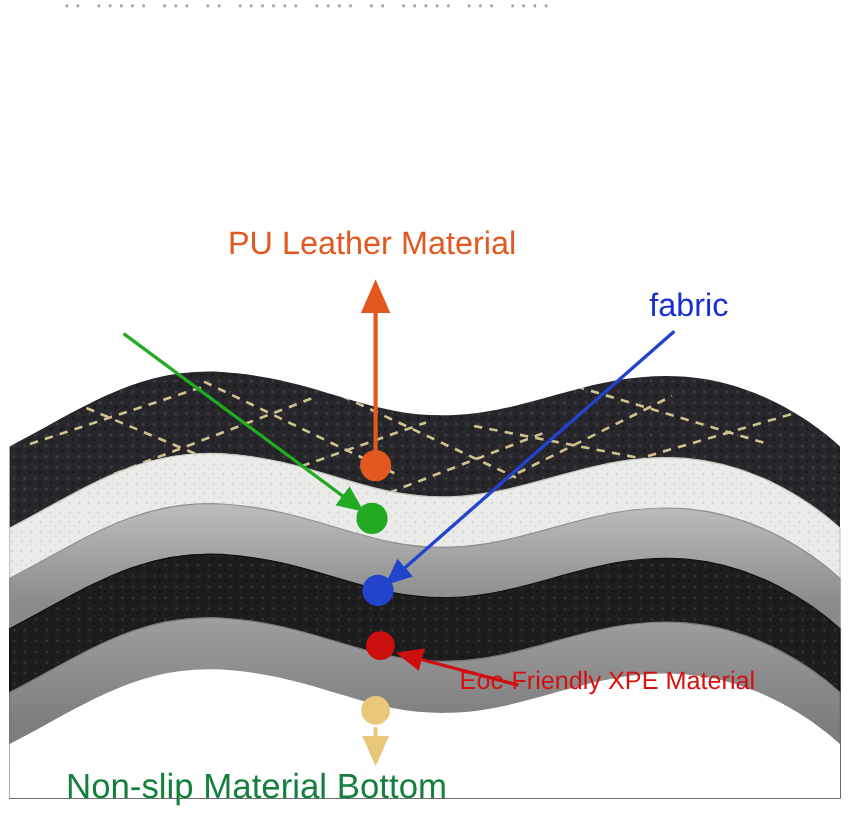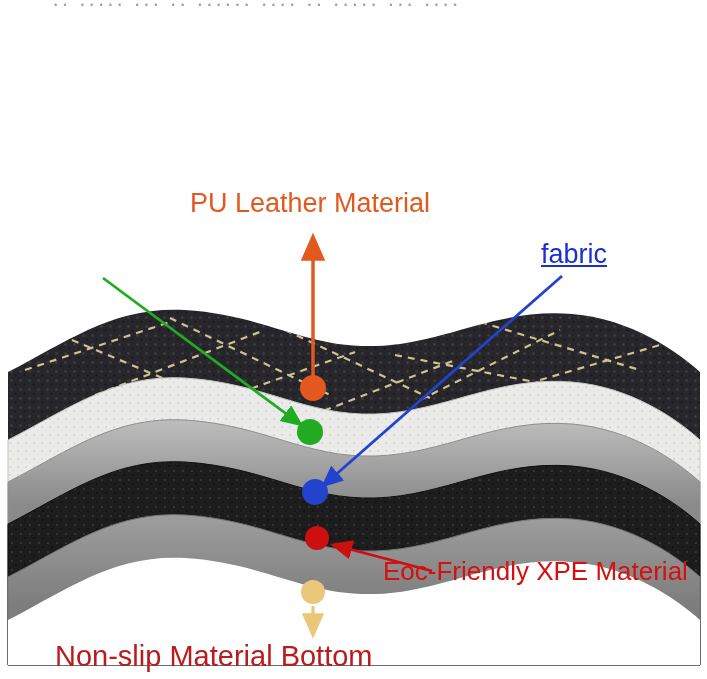"fabric" .lbl-fabric { text-decoration: underline -> none }
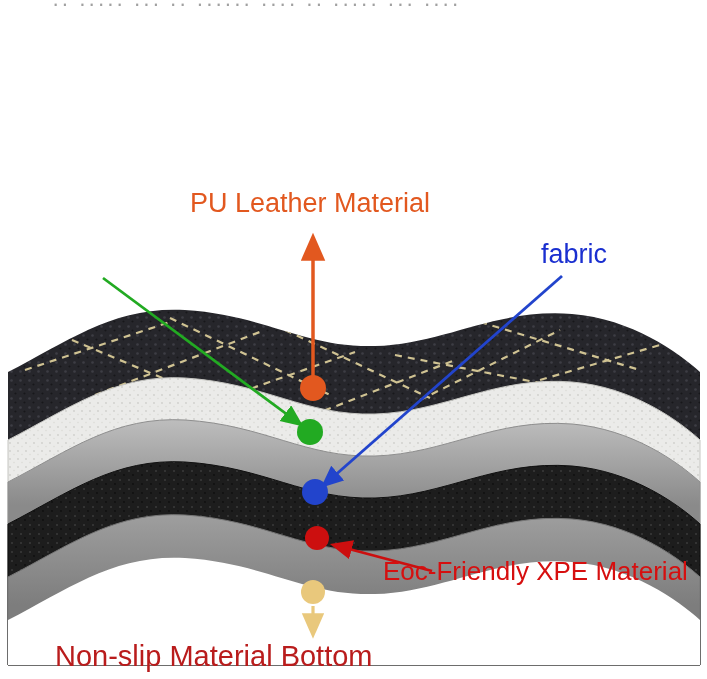"Eoc-Friendly XPE Material" .lbl-xpe { font-size: 26px -> 21px }
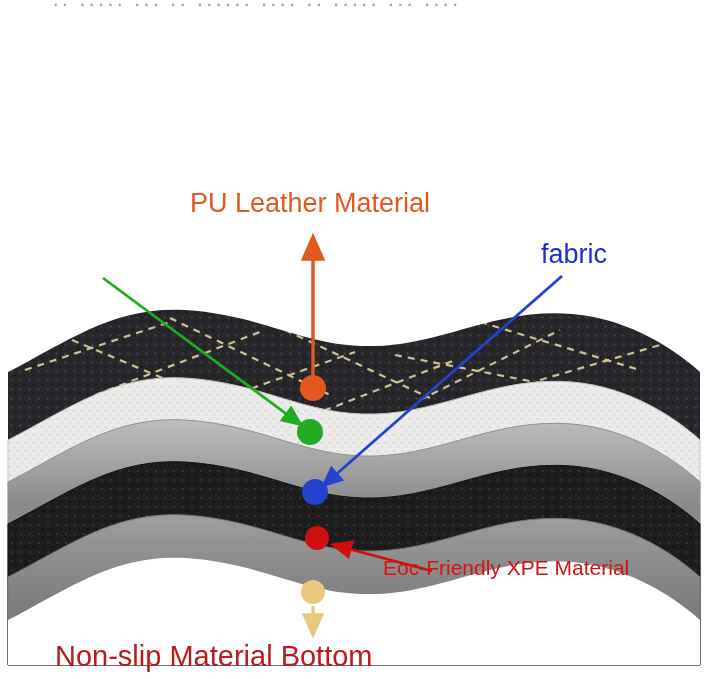"Non-slip Material Bottom" .lbl-bottom { color: #b91c1c -> #15803d }
